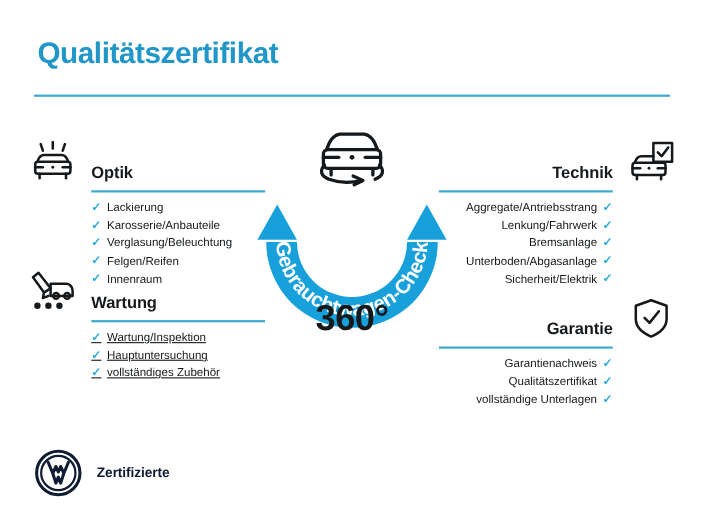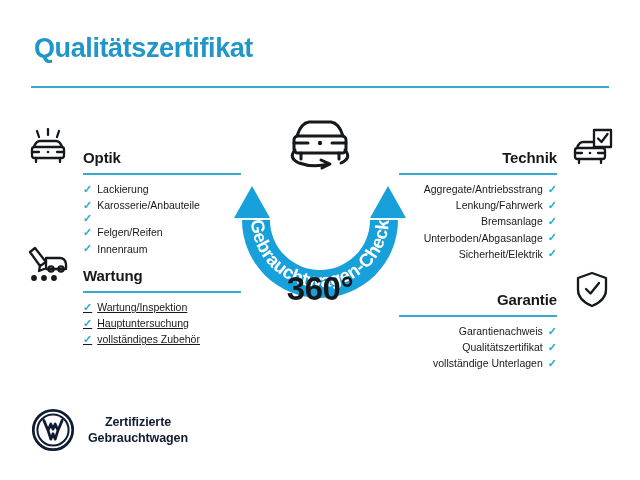"Verglasung/Beleuchtung" span { html: none -> <span>Verglasung/Beleuchtung</span> }
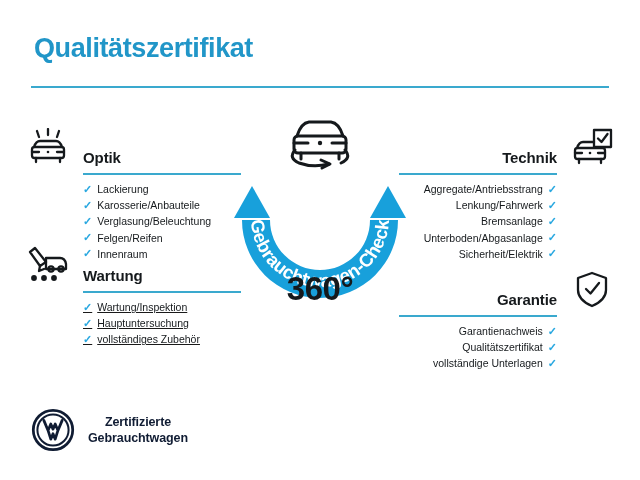"Gebrauchtwagen" div { html: <div>Gebrauchtwagen</div> -> none }
